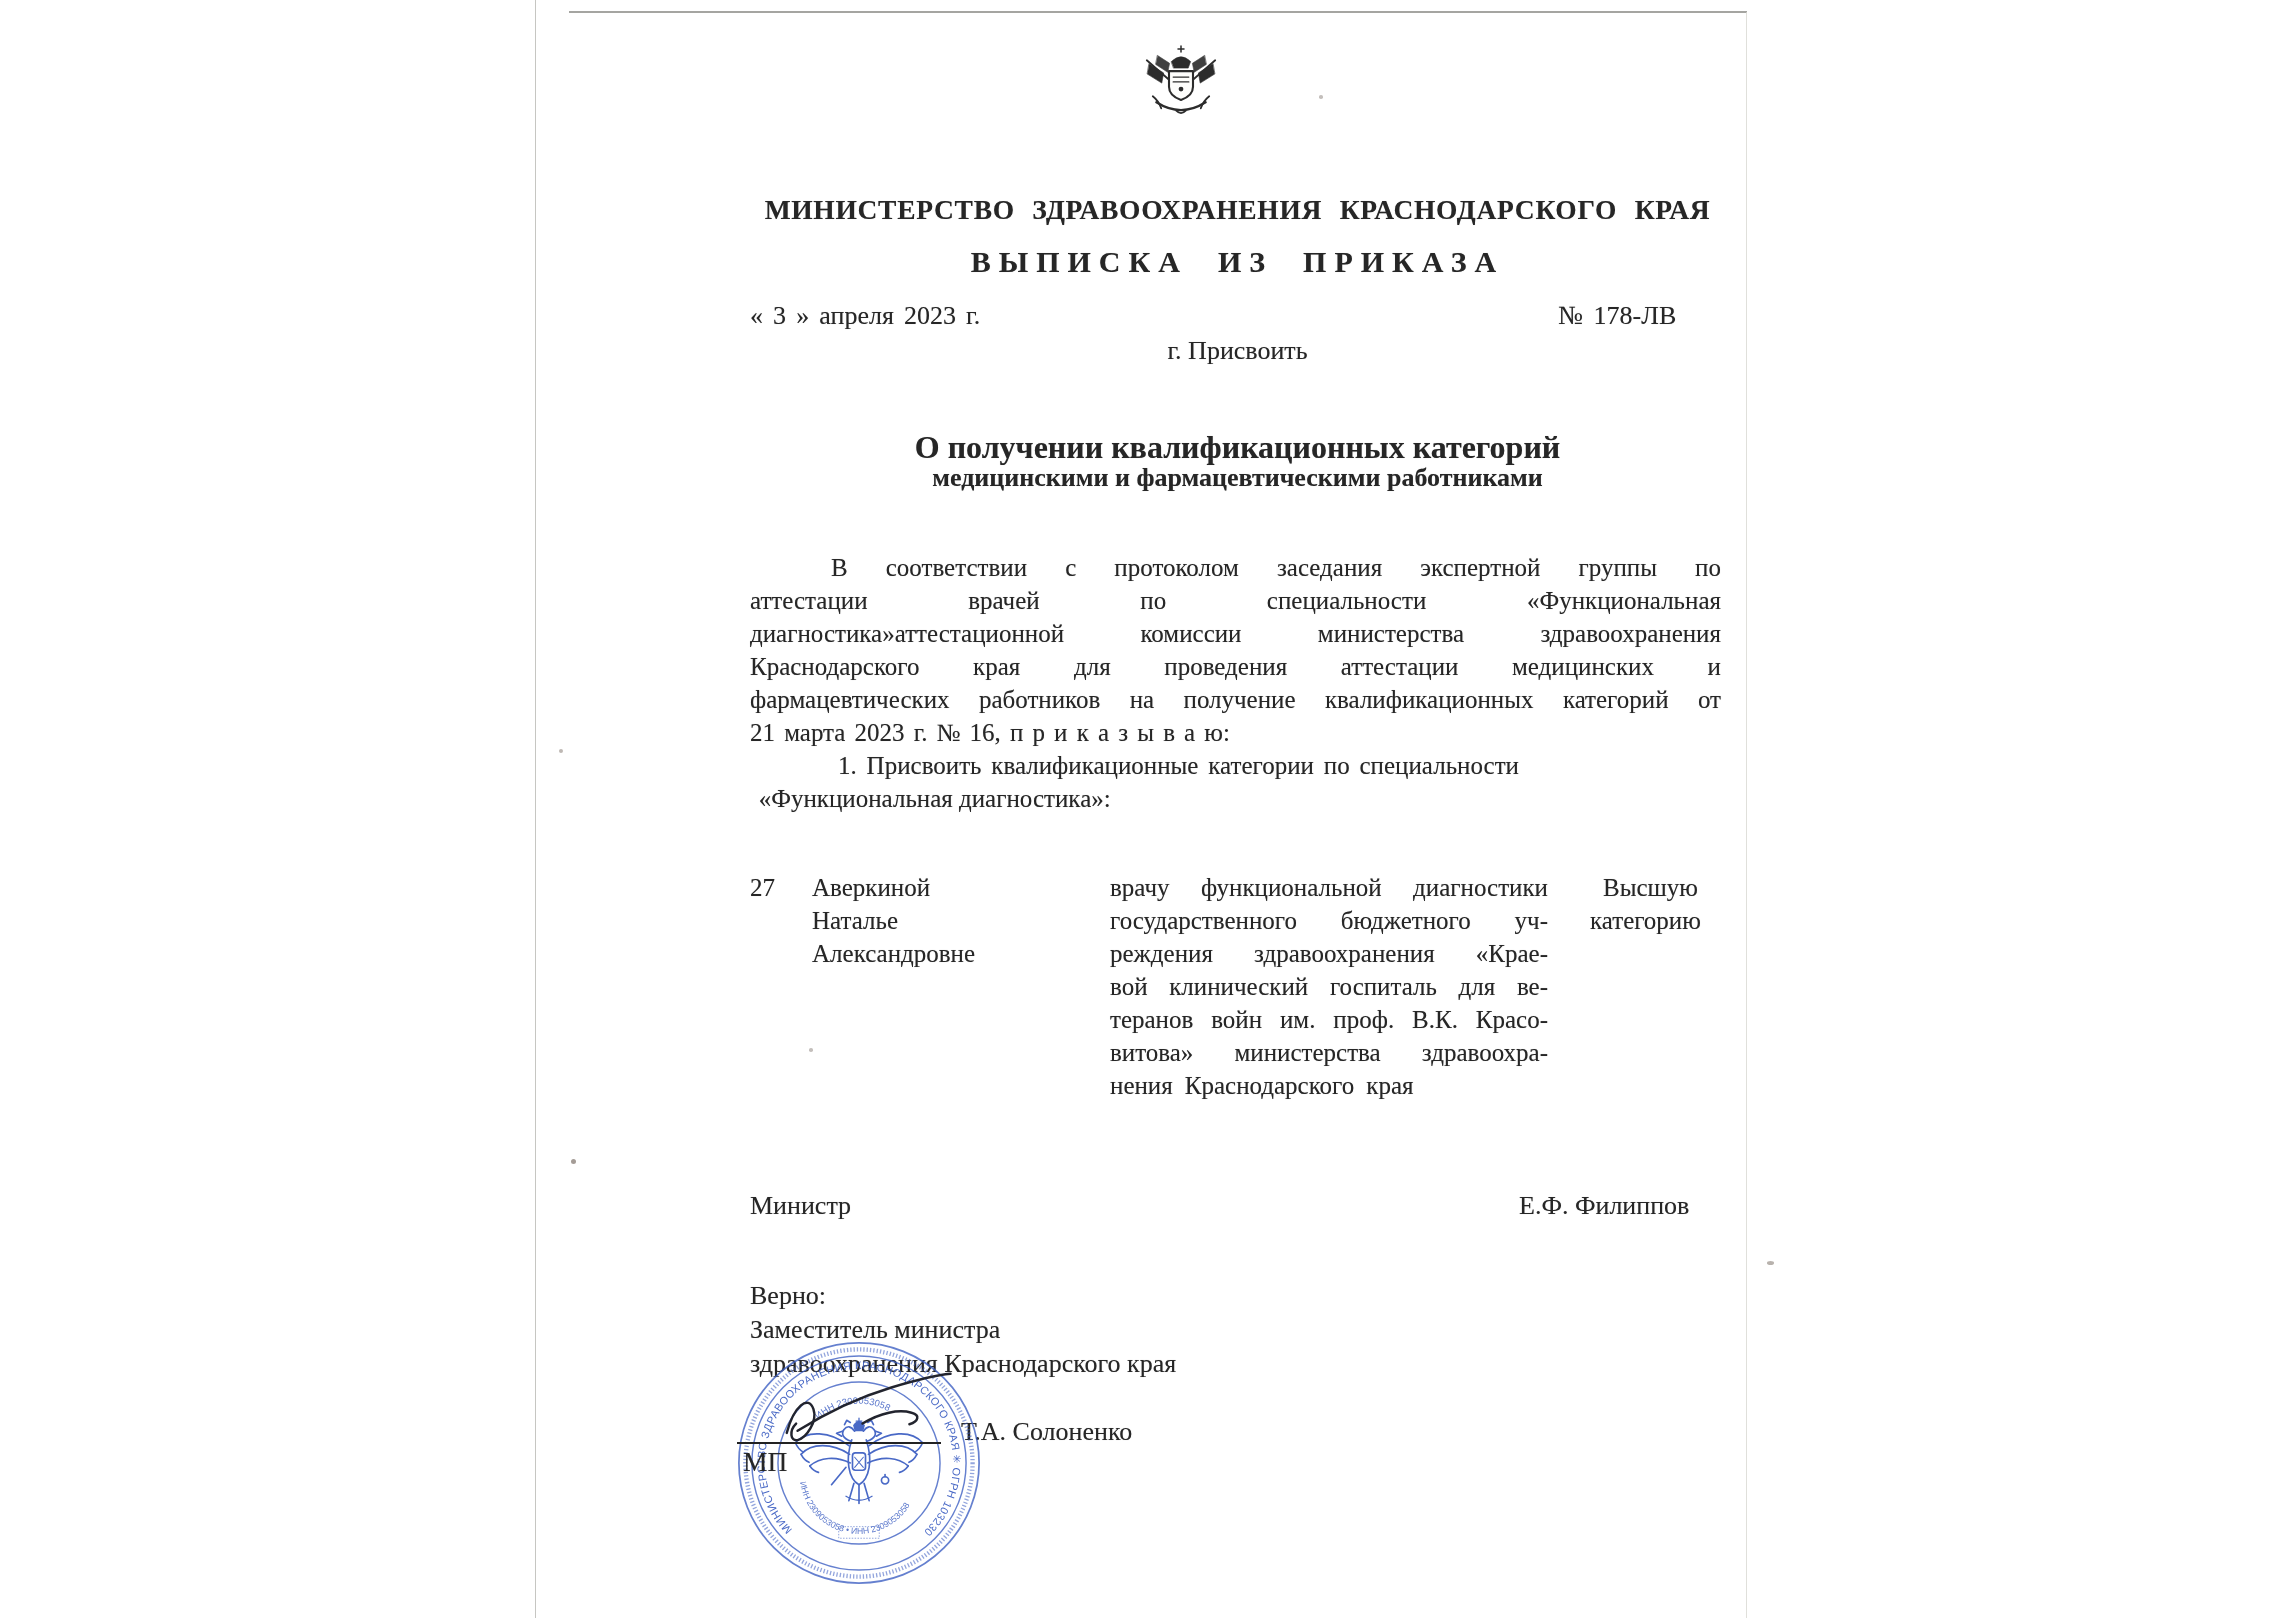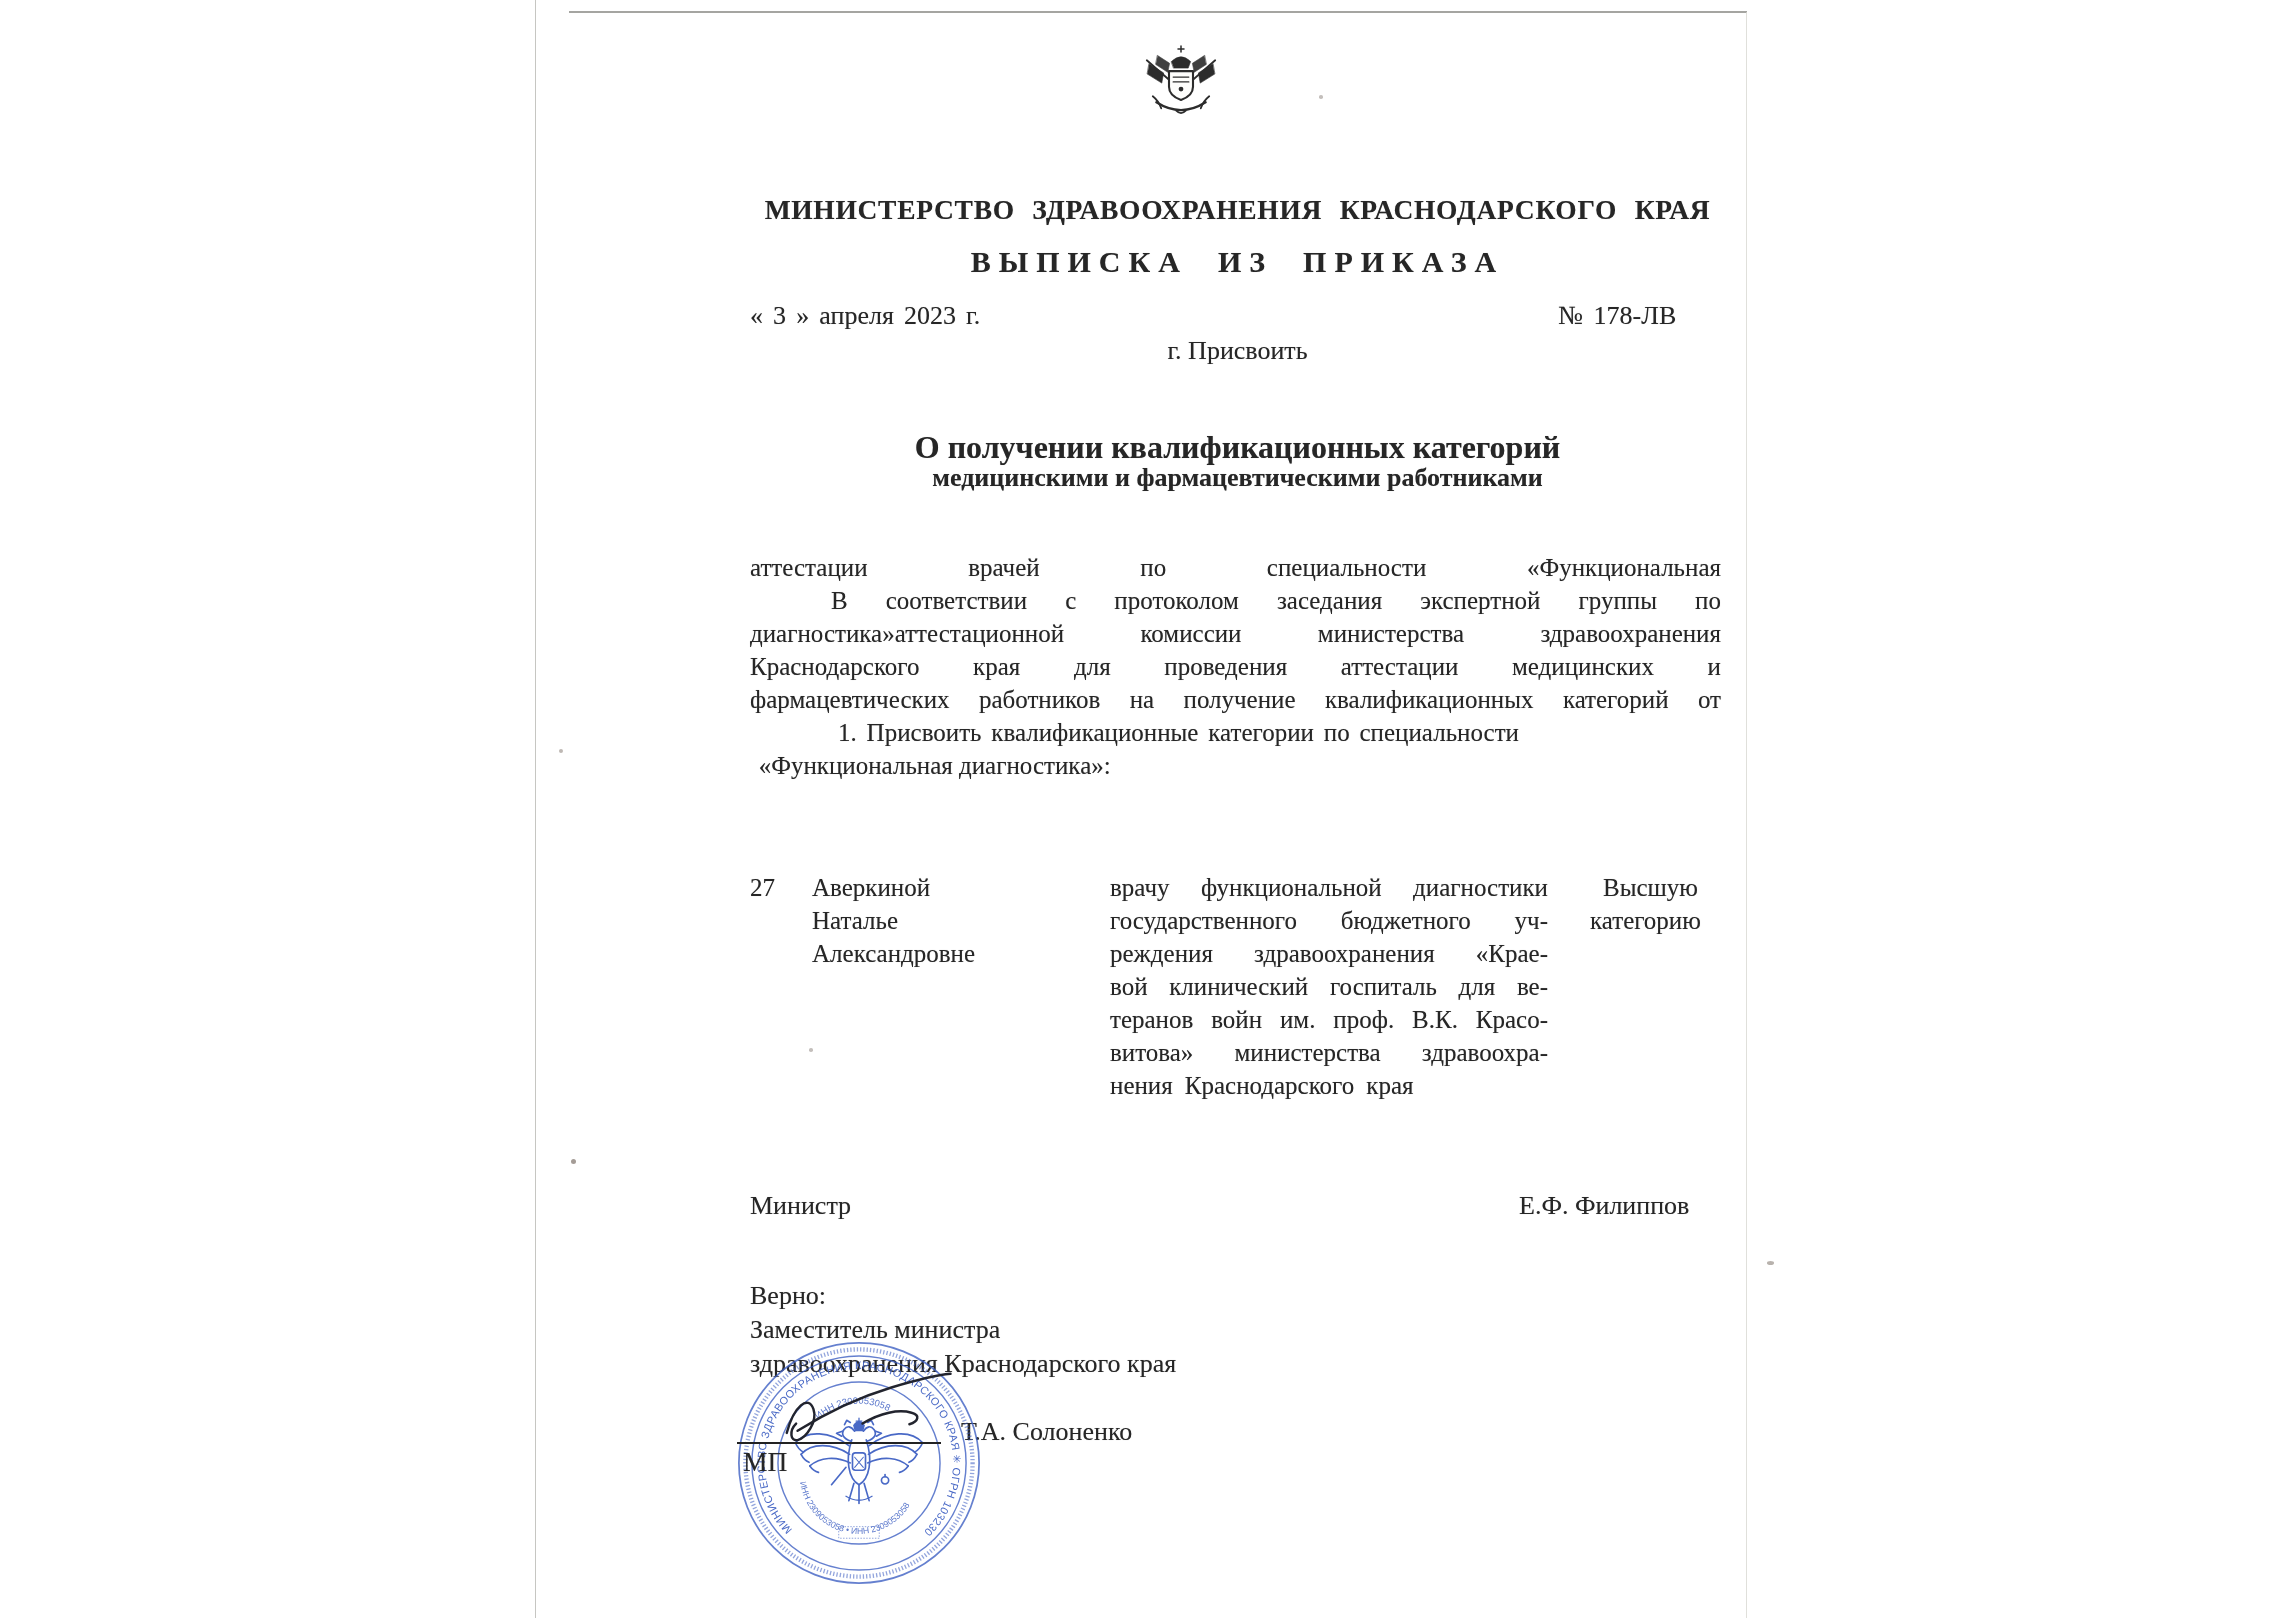"аттестации врачей по специальности" div.jline { order: before "В соответствии с протоколом заседания" -> after "В соответствии с протоколом заседания" }
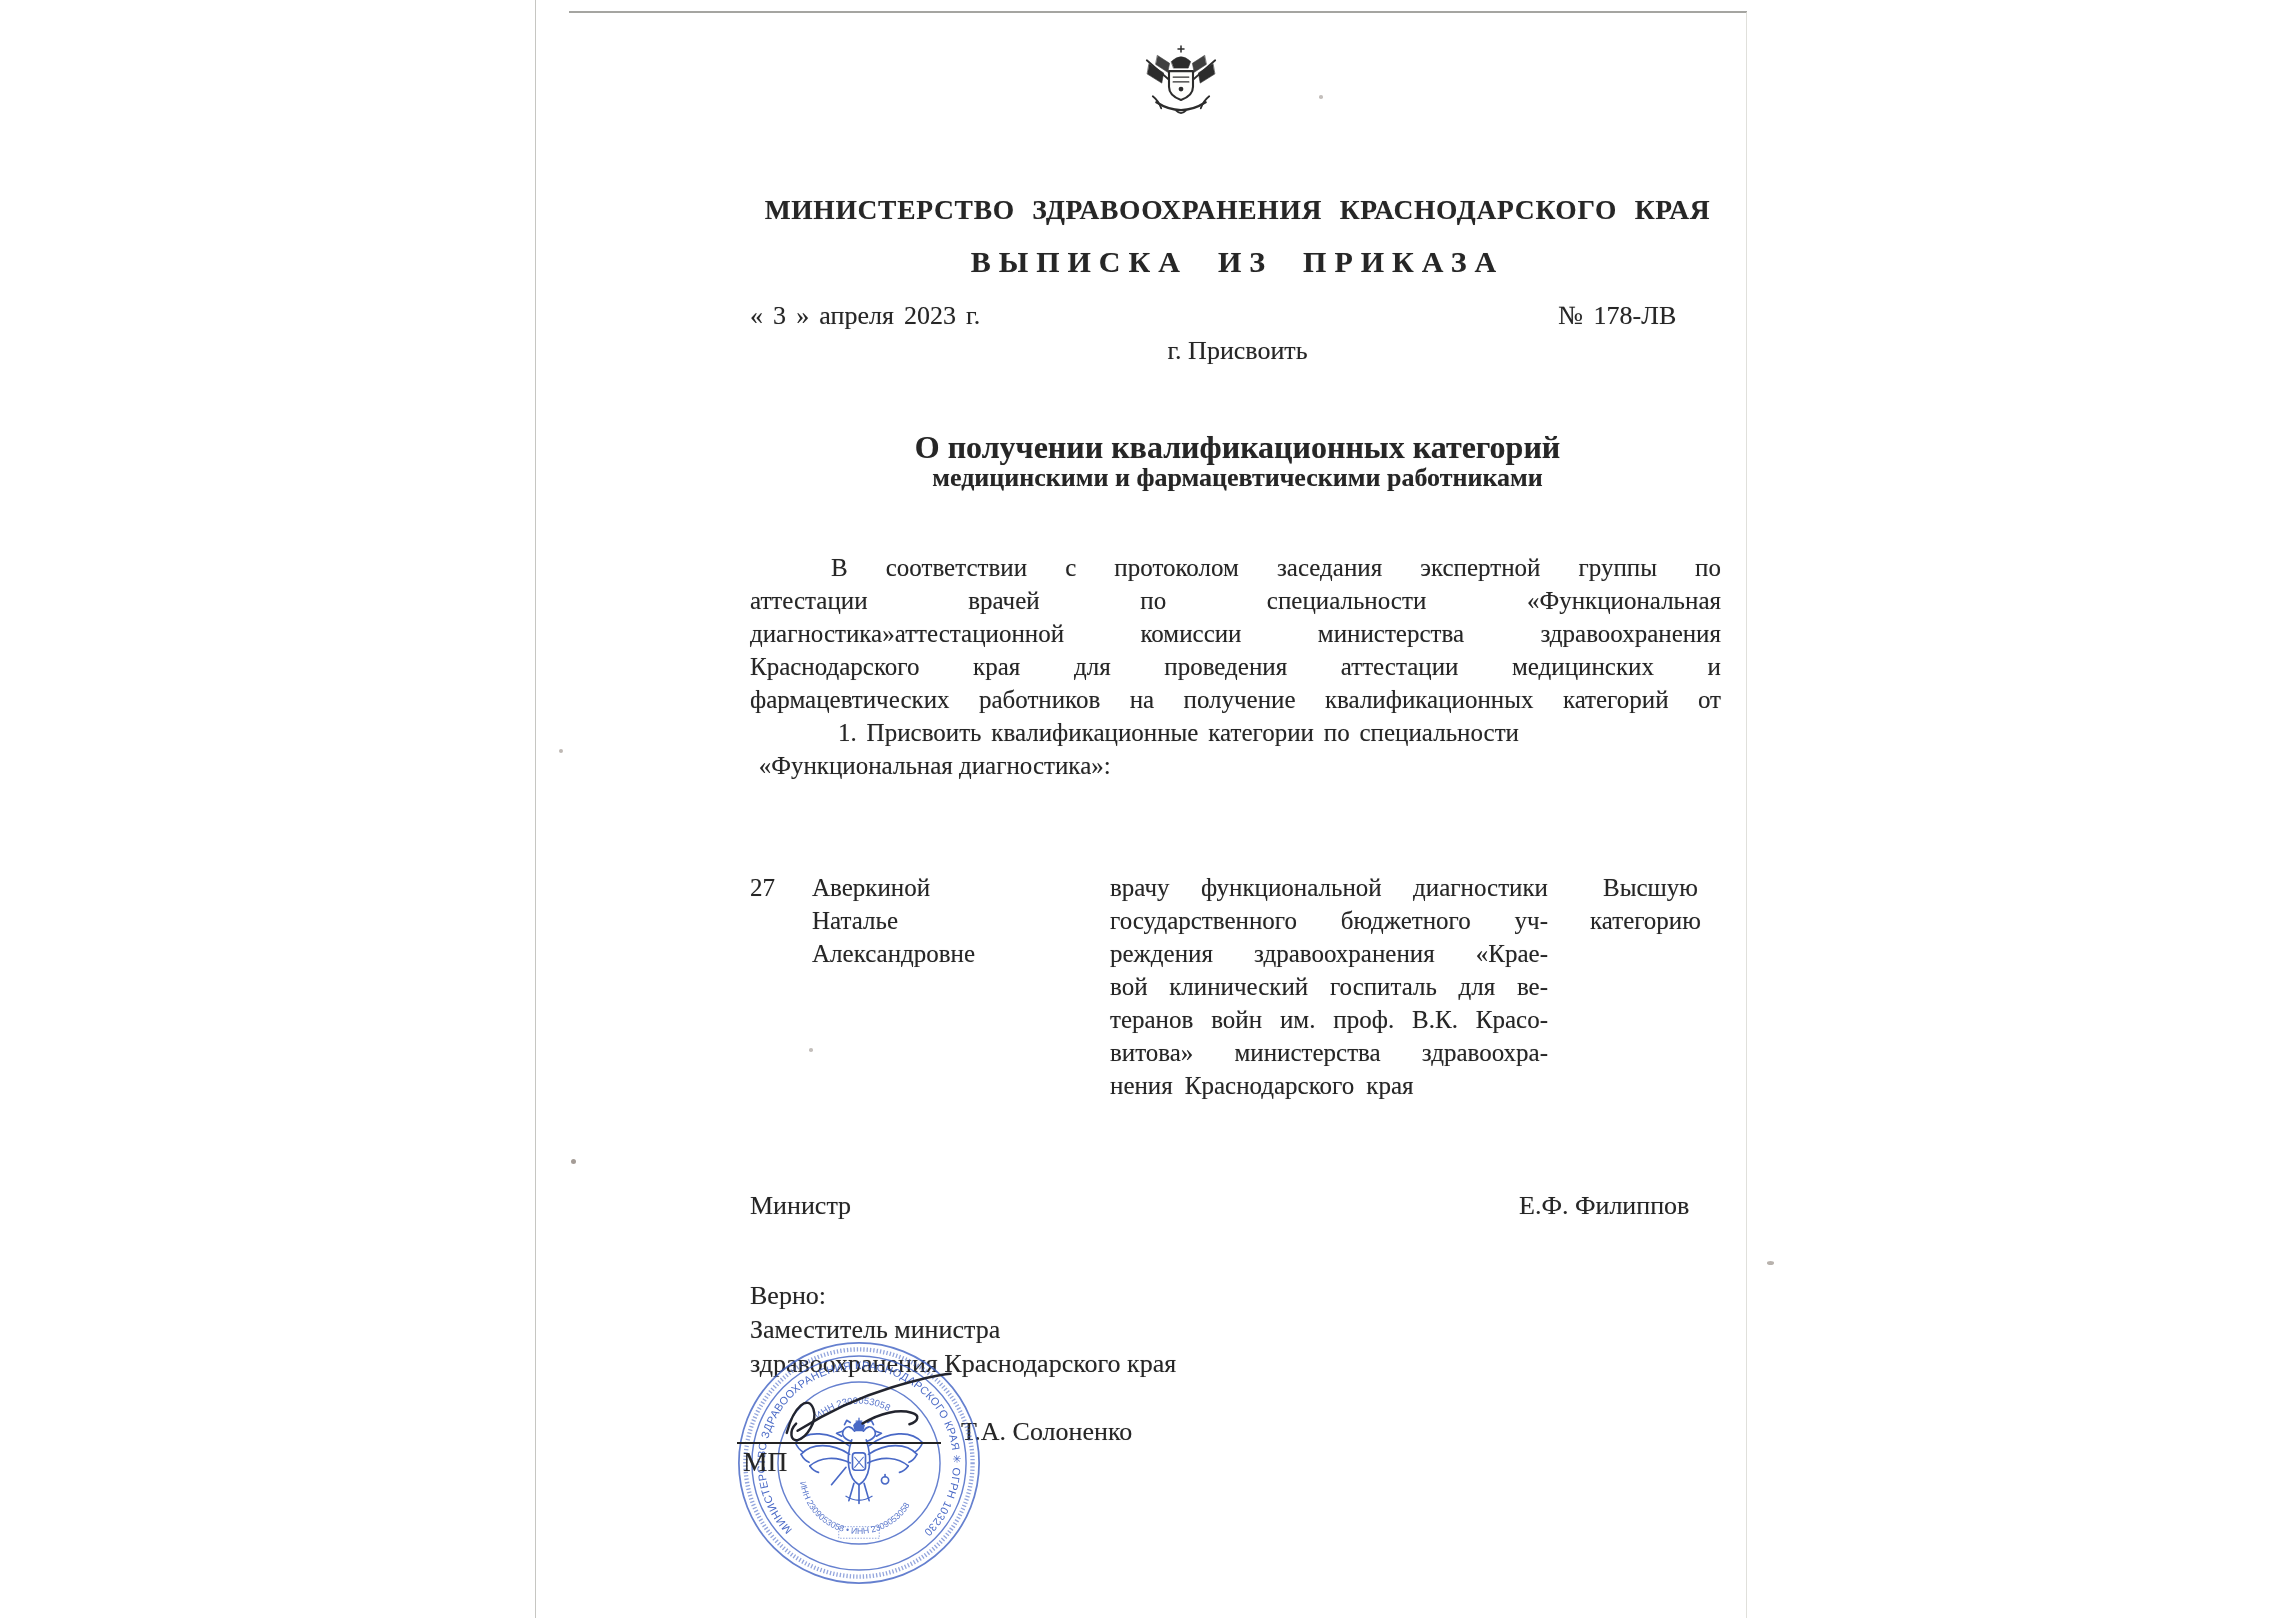"21 марта 2023 г. №" div.line6 { html: none -> <div>21 марта 2023 г. № 16, п р и к а з ы в а ю:</div> }
